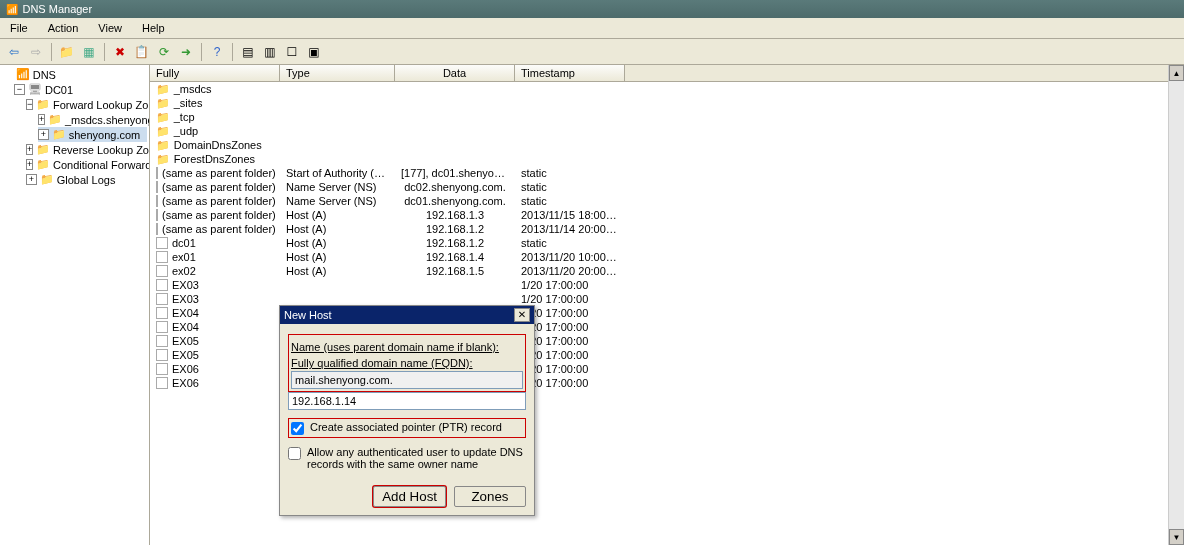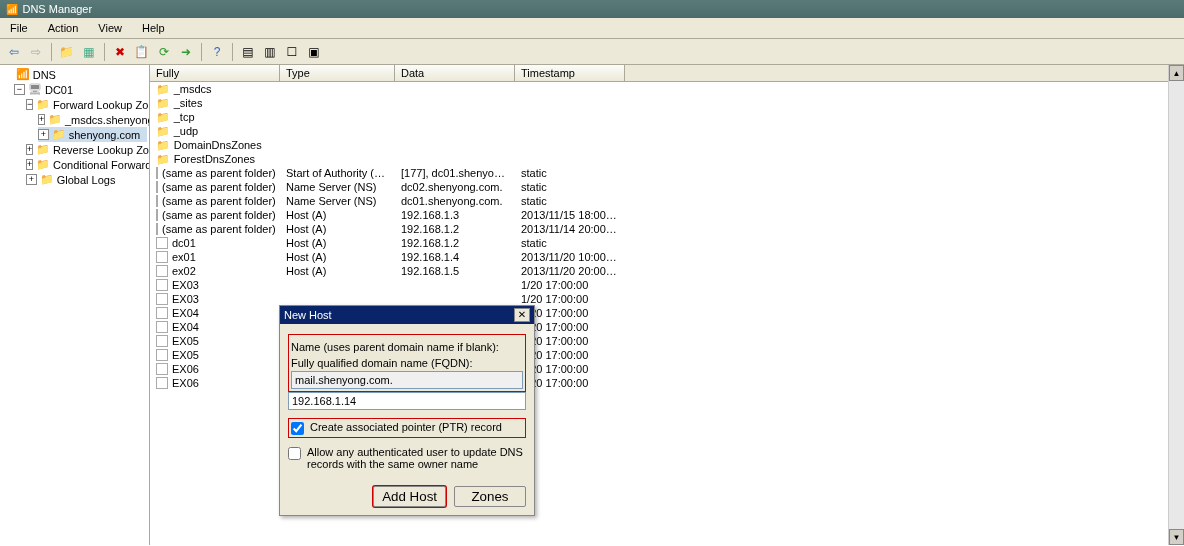"Data" .col-data { text-align: none -> center }
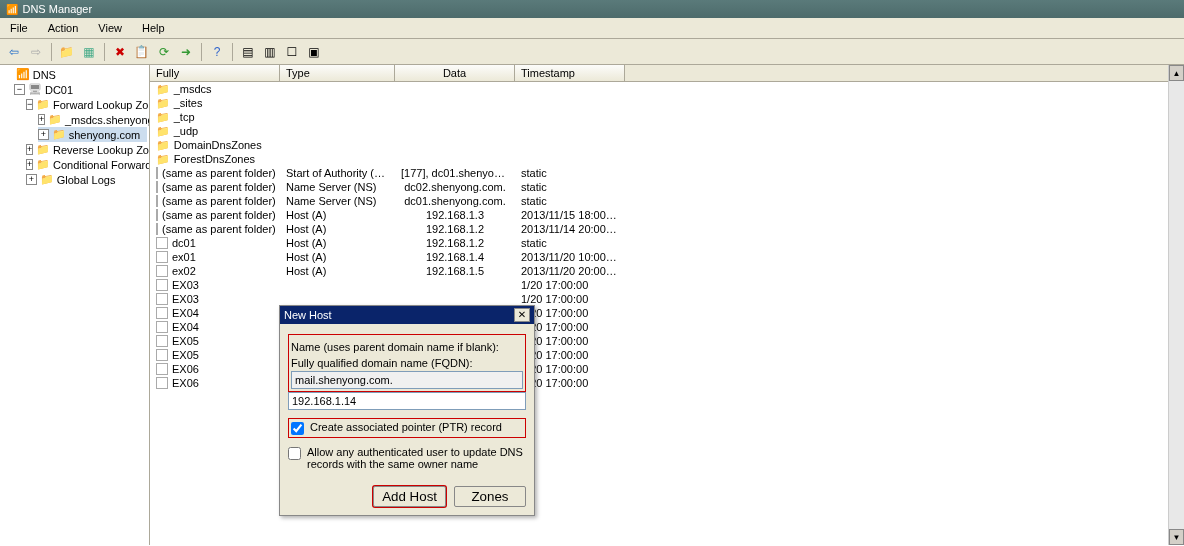"Name (uses parent domain name" .dlg-label { text-decoration: none -> underline }
